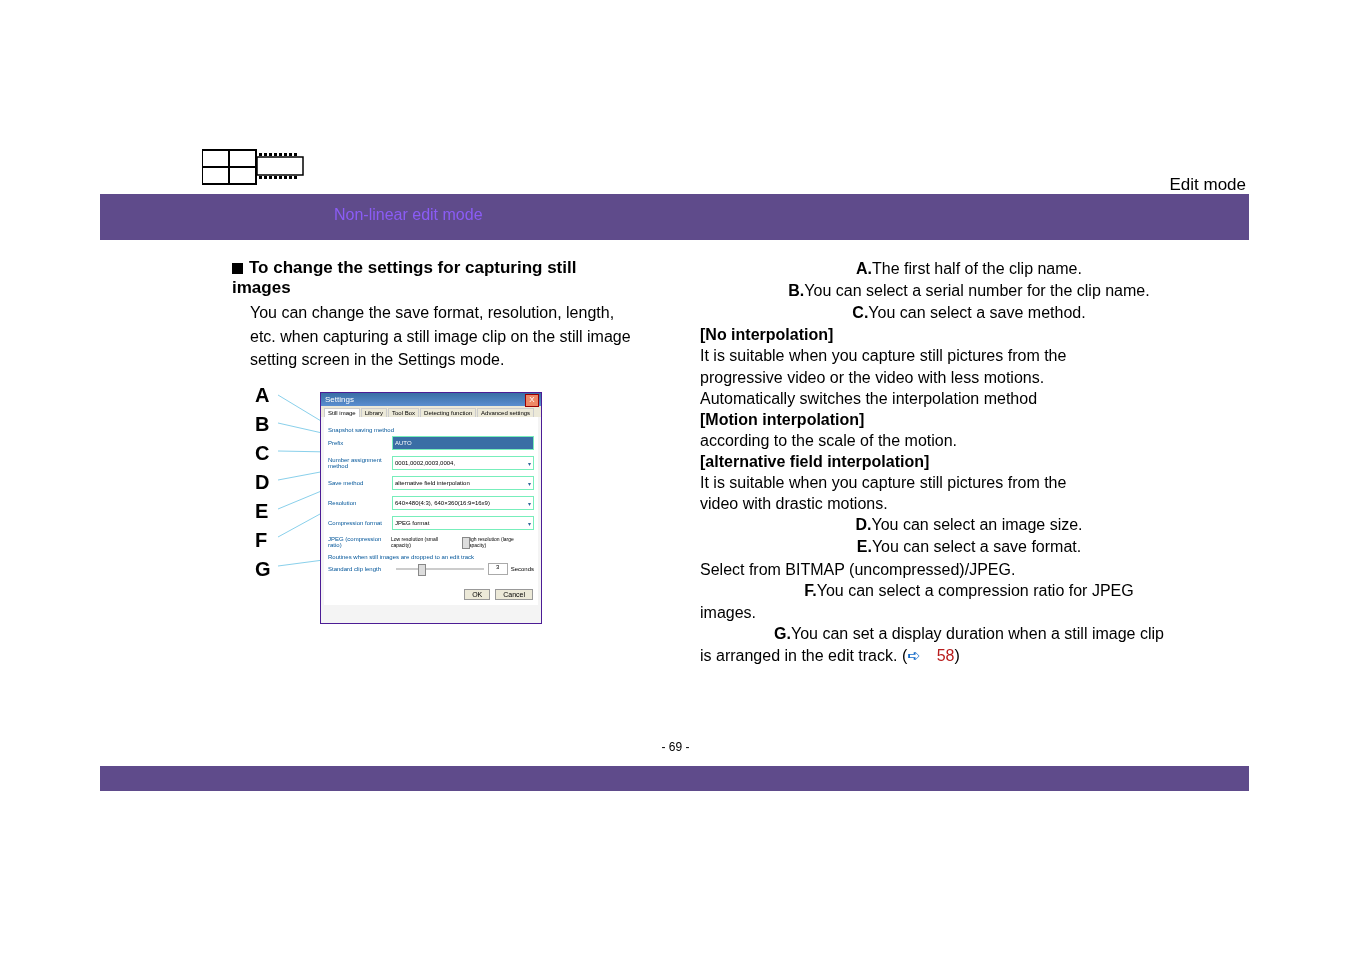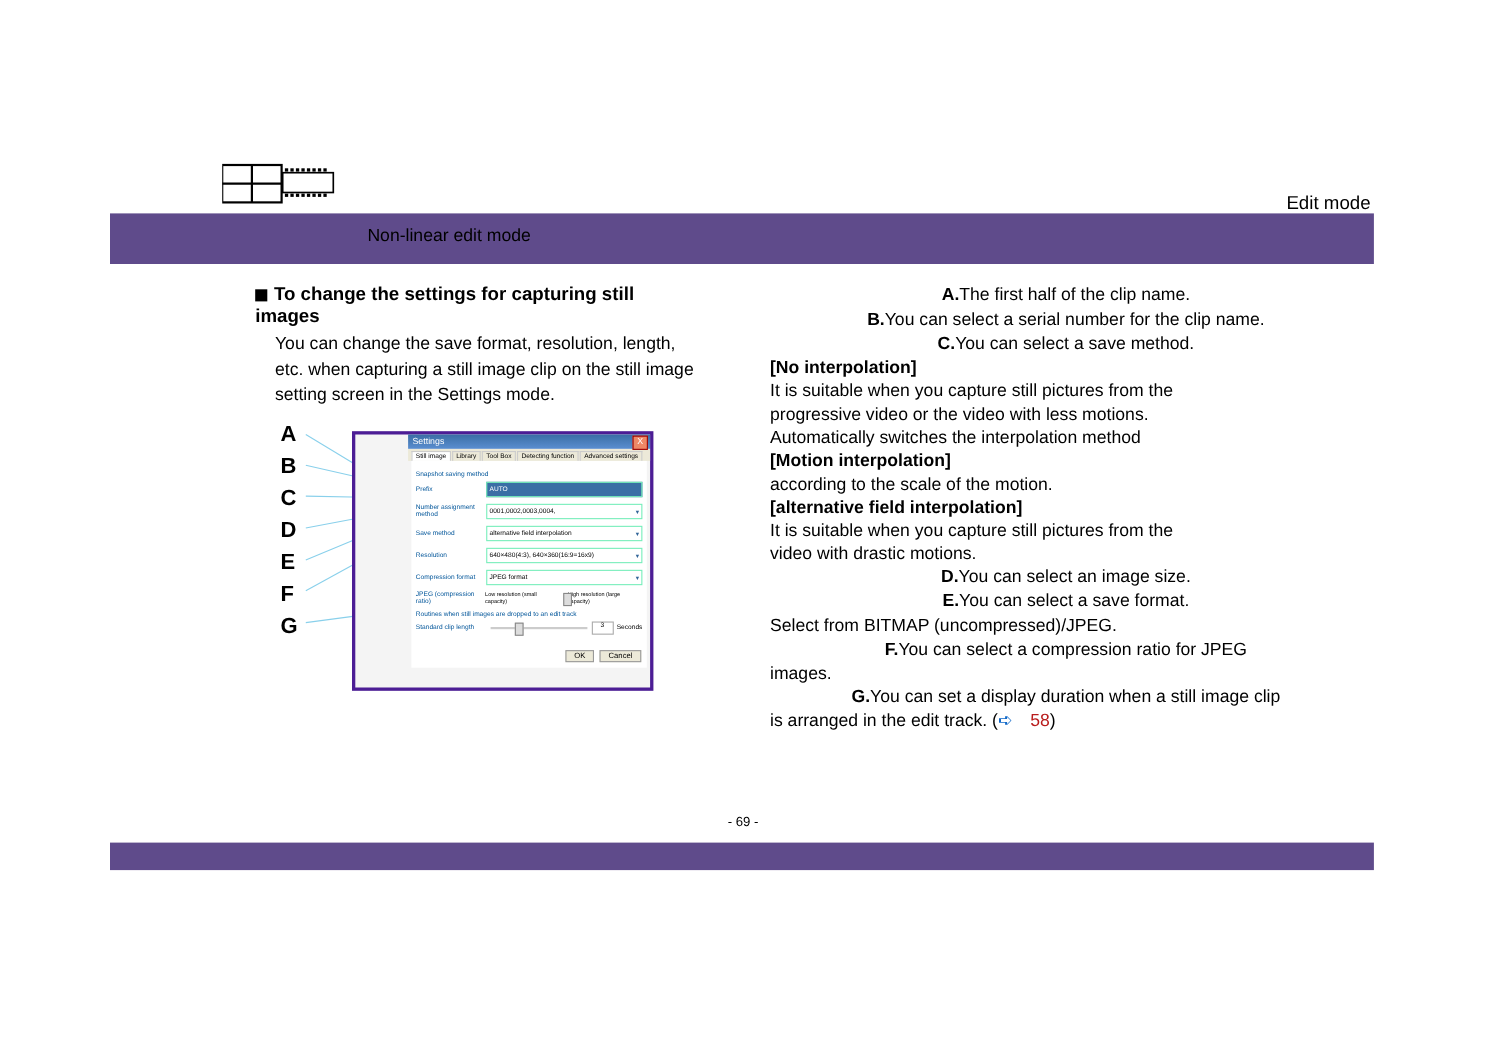"Non-linear edit mode" .purple-bar-inner { color: #000000 -> #8b5cf6 }
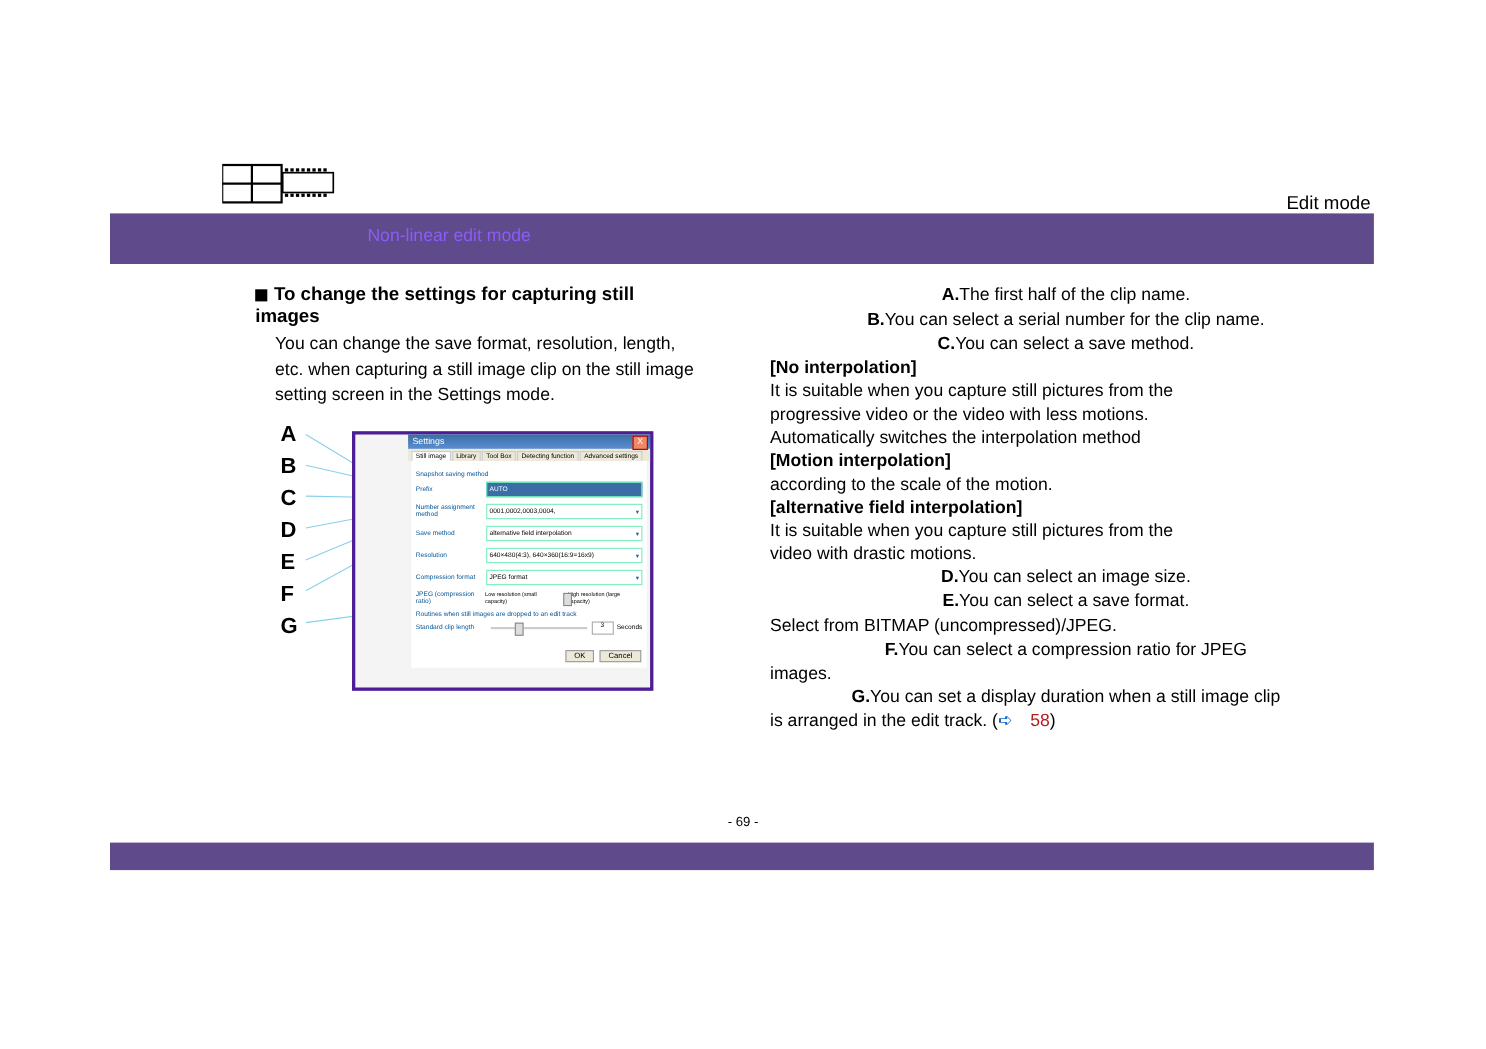"Settings" .dialog-box { border: 3px solid #4c1d95 -> 1px solid #4c1d95; padding-left: 48px -> none }
